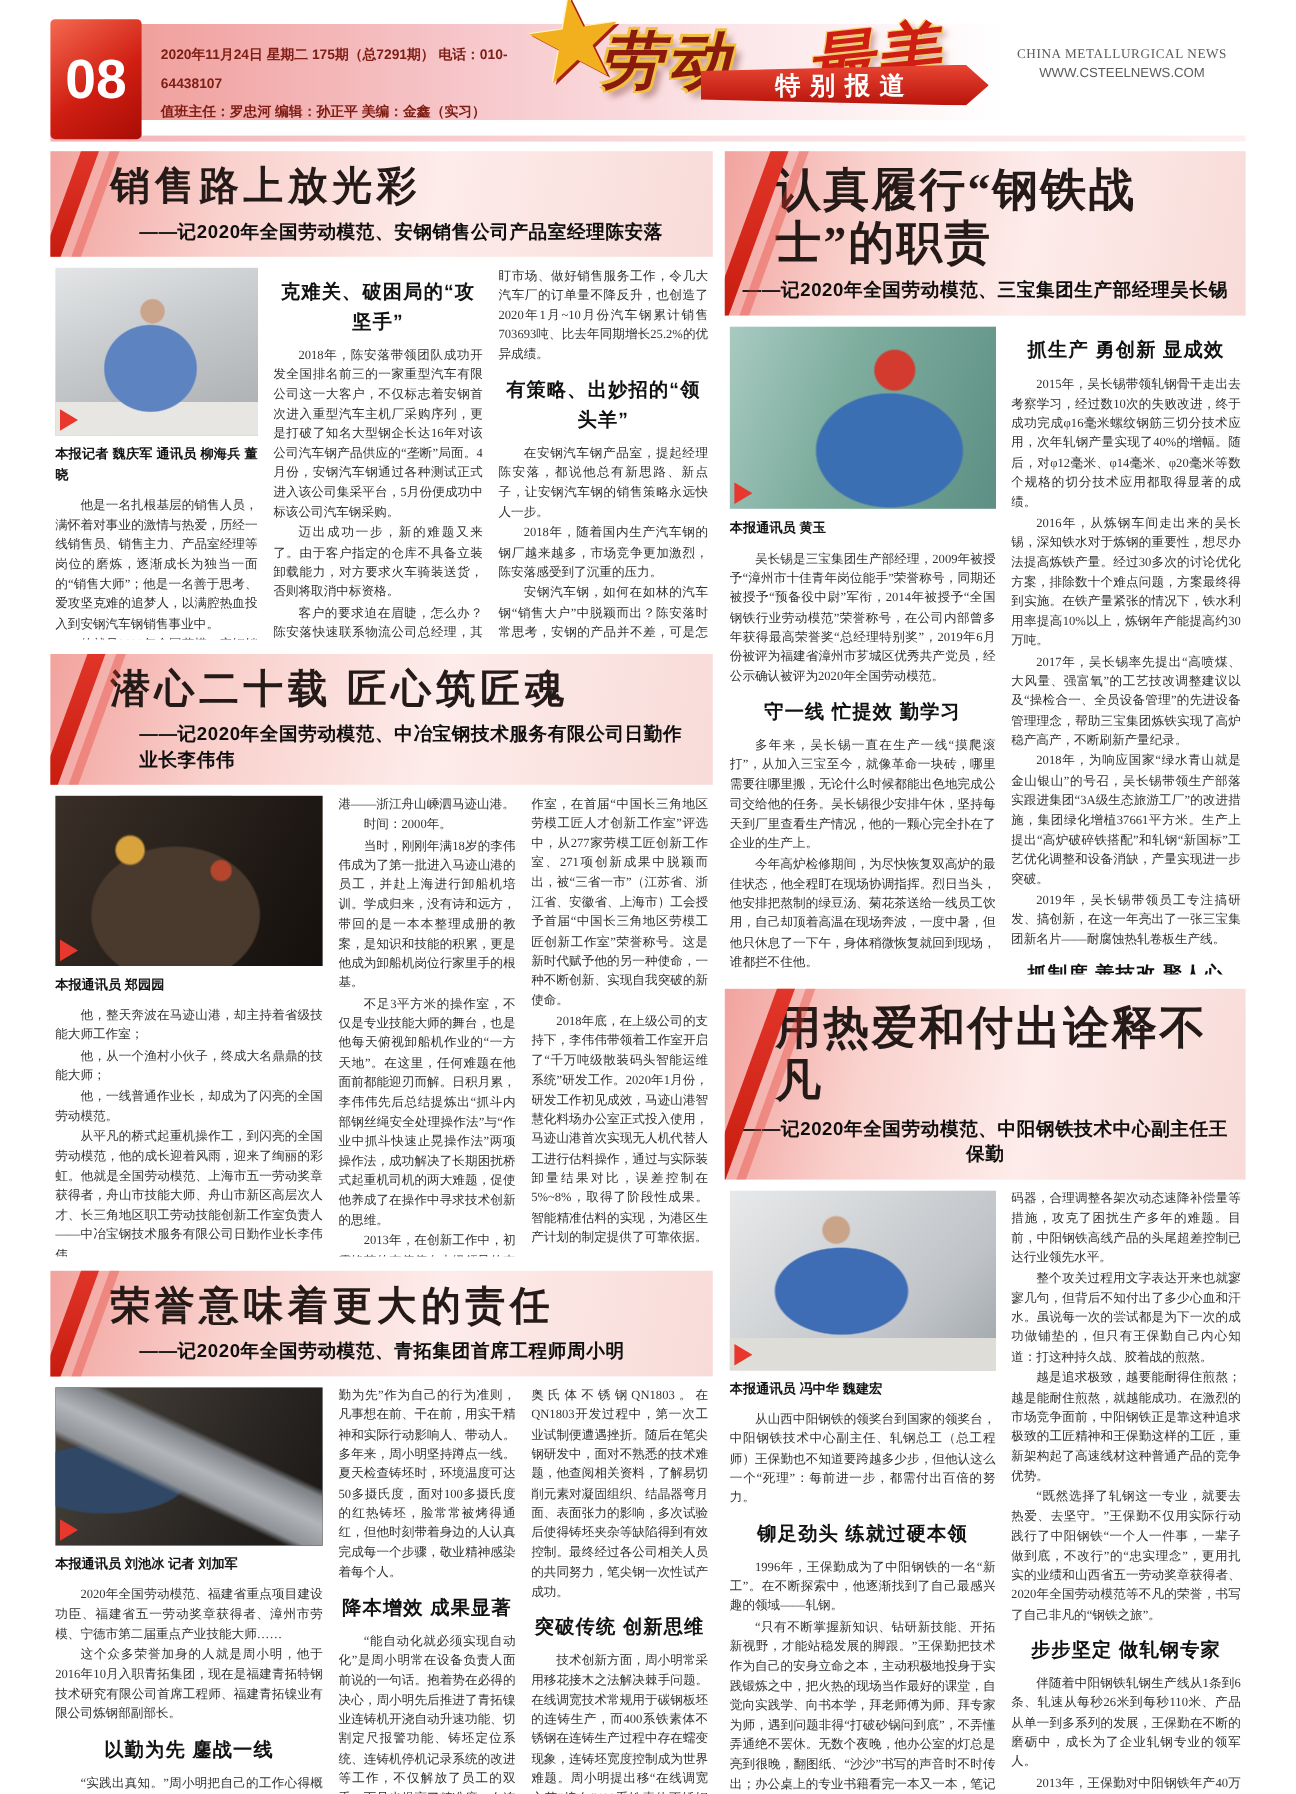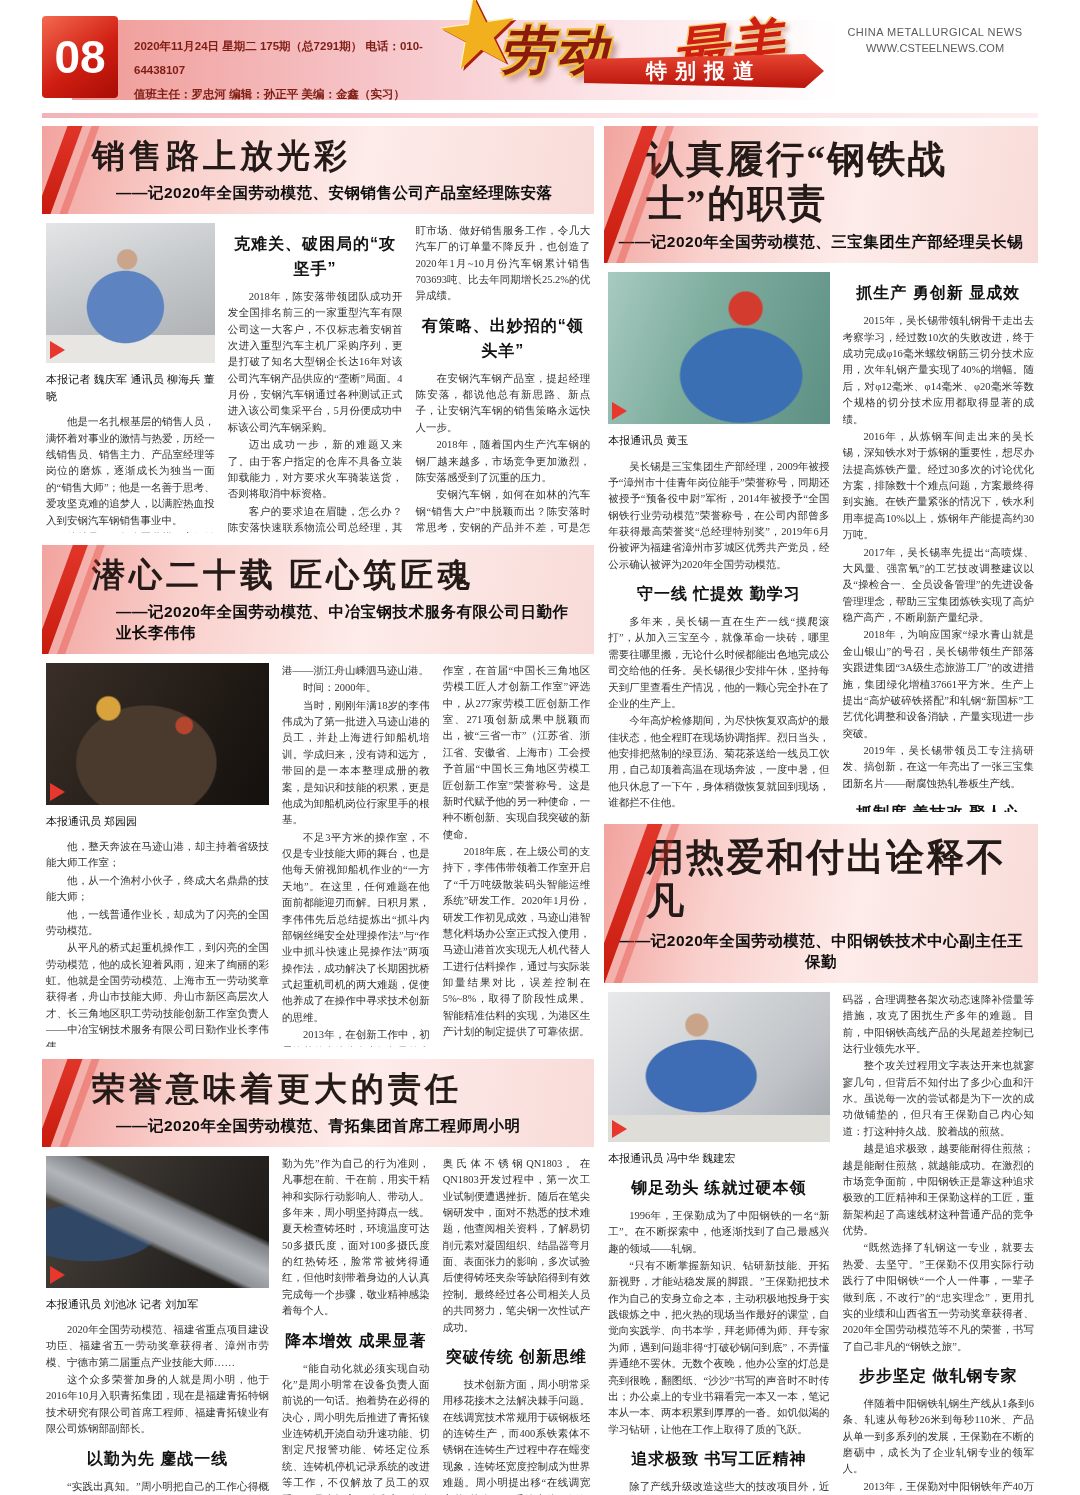"08" .pageno { height: 82px -> 100px }
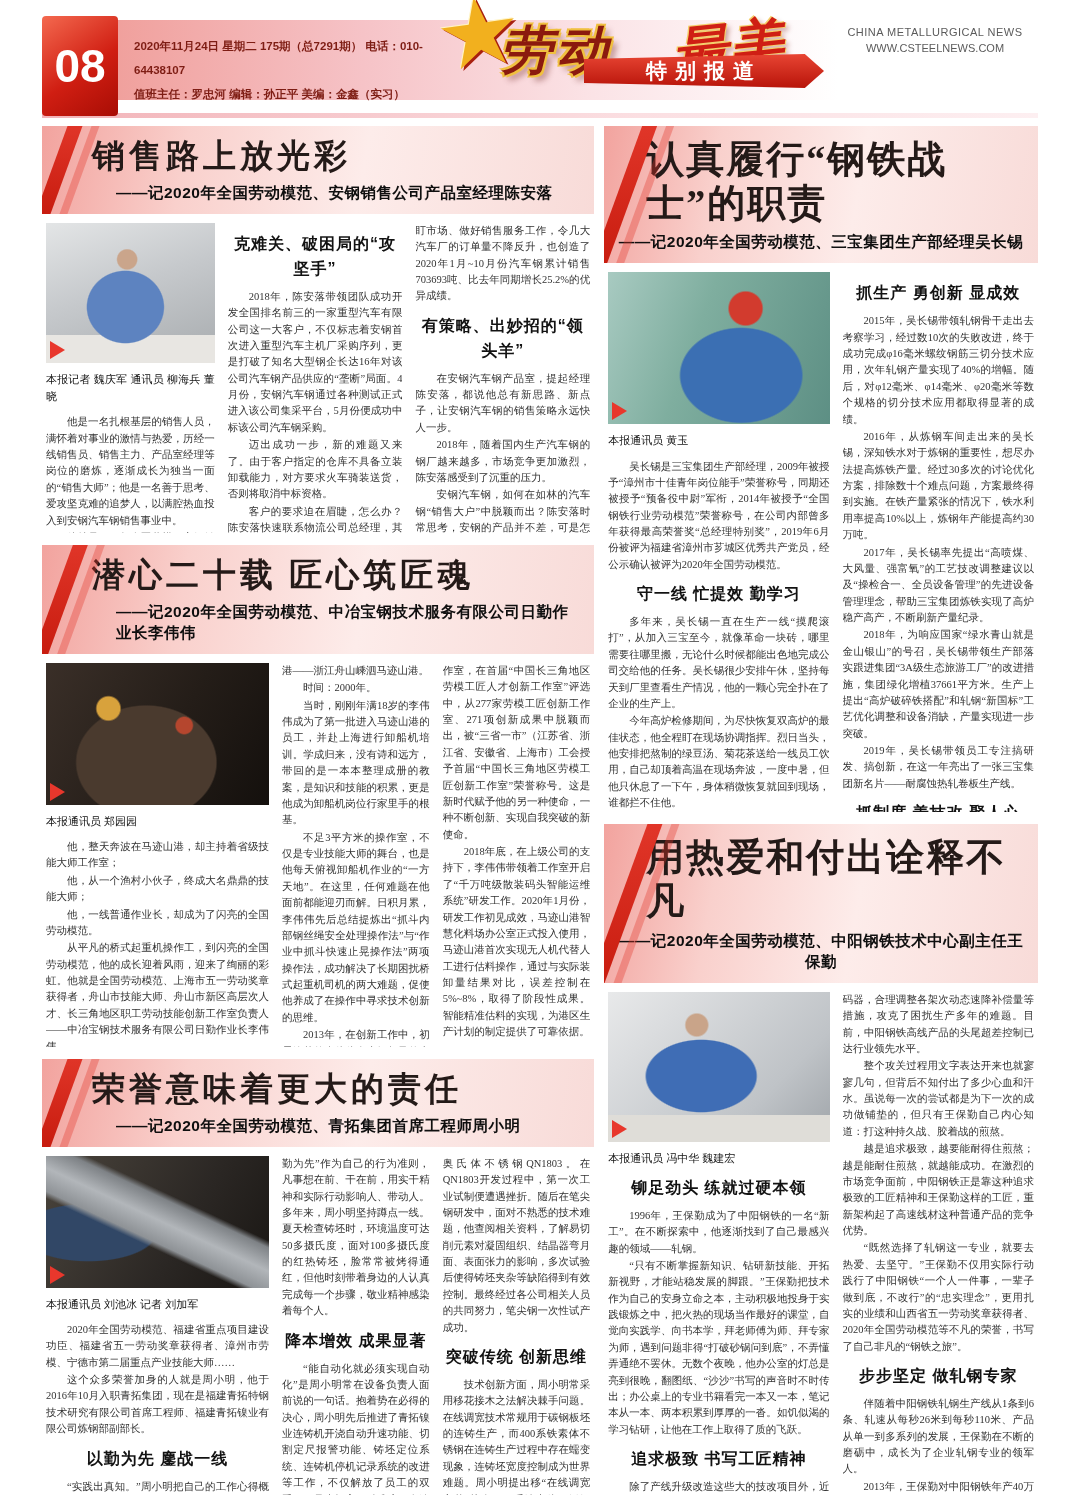"CHINA METALLURGICAL NEWS" .paper-en { font-family: Liberation Sans, sans-serif -> Liberation Serif, serif; margin-top: 4px -> 17px }
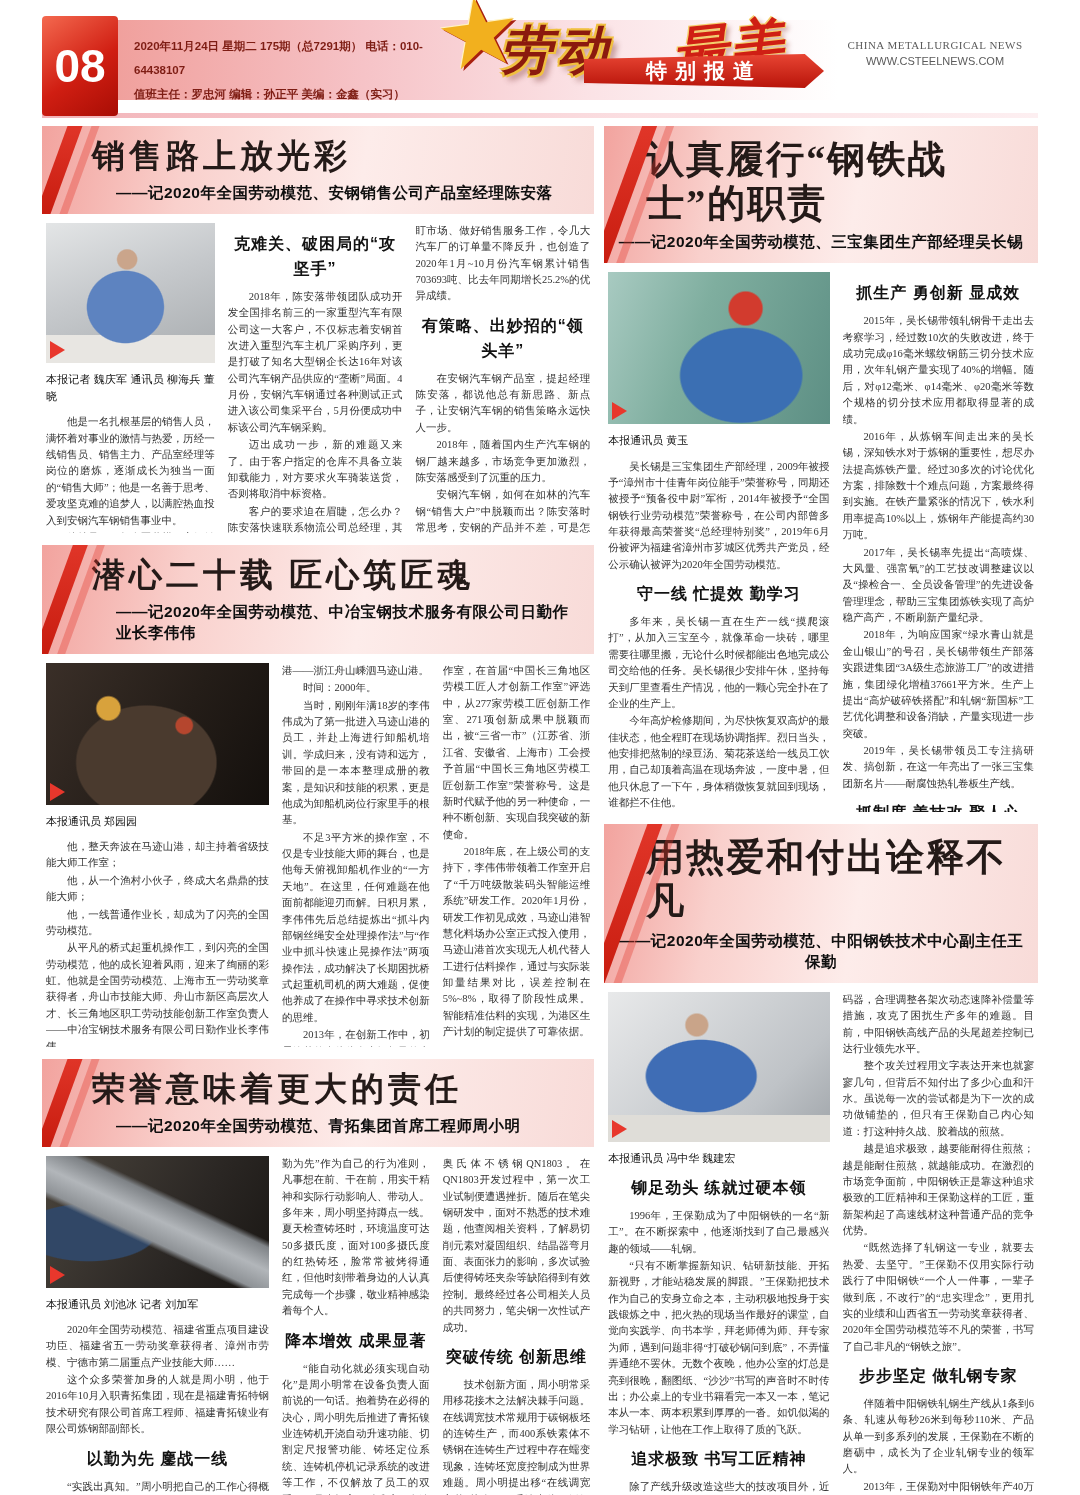"本报记者 魏庆军 通讯员 柳海兵 董晓" .caption { font-weight: 400 -> 700 }
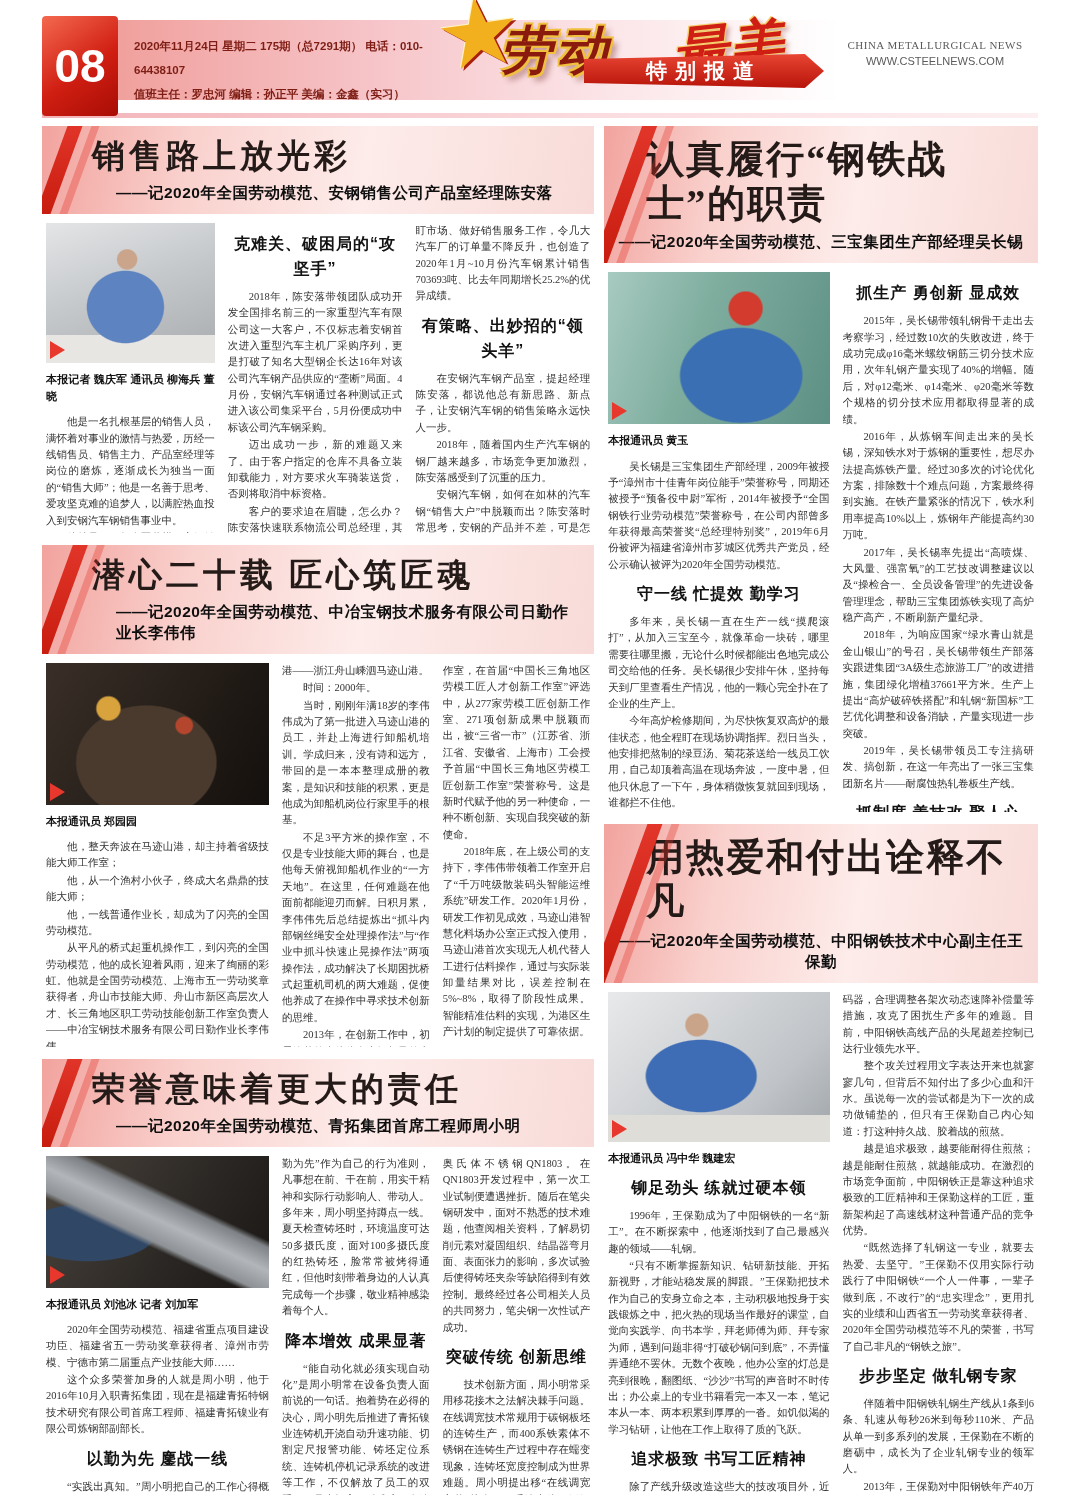"从山西中阳钢铁的领奖台到国家的领奖台，中阳钢铁技术中心副主任、轧钢总工（总工程师" p.para { html: none -> <p>从山西中阳钢铁的领奖台到国家的领奖台，中阳钢铁技术中心副主任、轧钢总工（总工程师）王保勤也不知道要跨越多少步，但他认这么一个“死理”：每前进一步，都需付出百倍的努力。</p> }
